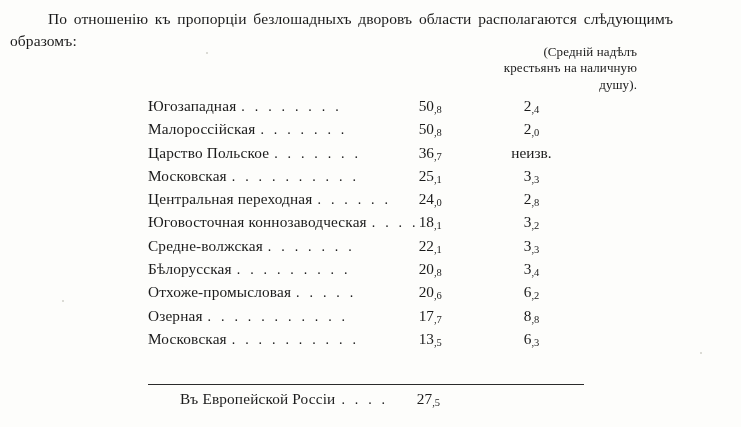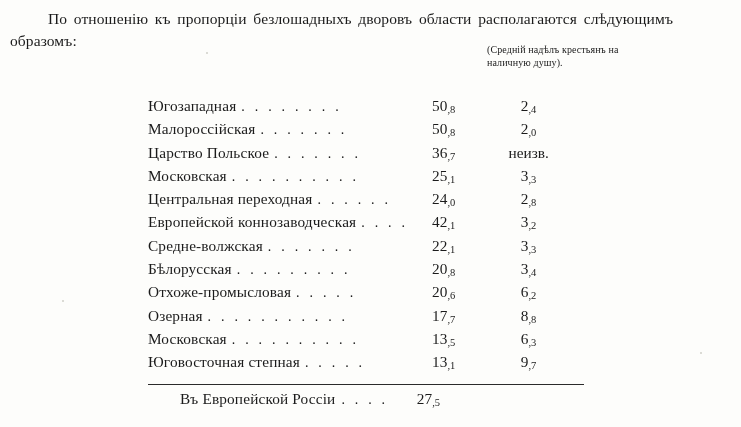"(Средній надѣлъ крестьянъ на наличную" .note { font-size: 10px -> 13px; text-align: left -> right }
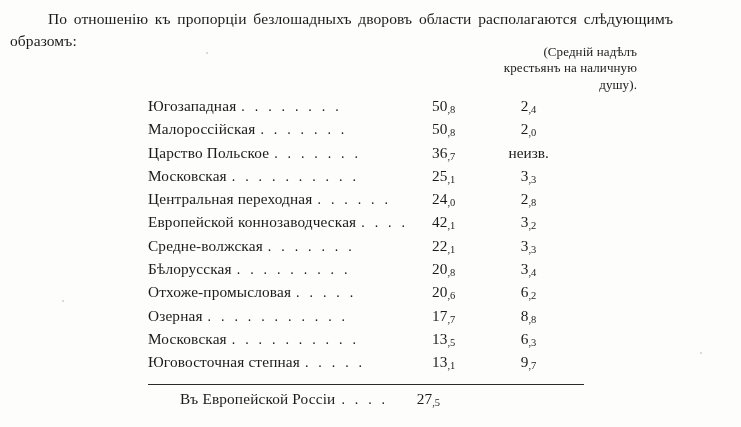"50,8" td.value { text-align: center -> left }
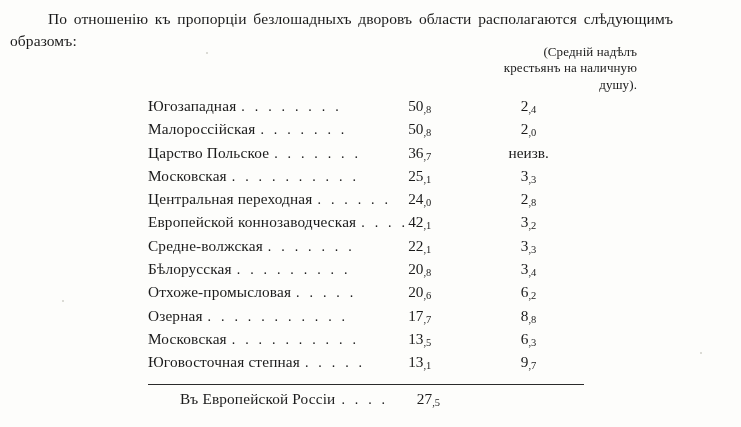"Европейской коннозаводческая" span.label-text { text: Европейской -> Юговосточная }
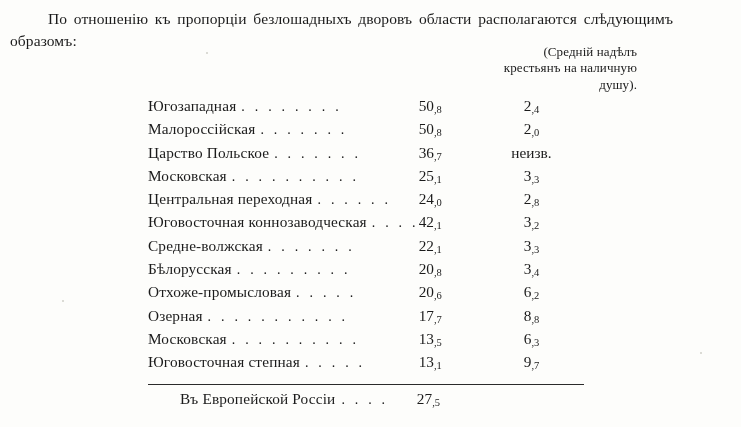"42" span { text: 42 -> 18 }
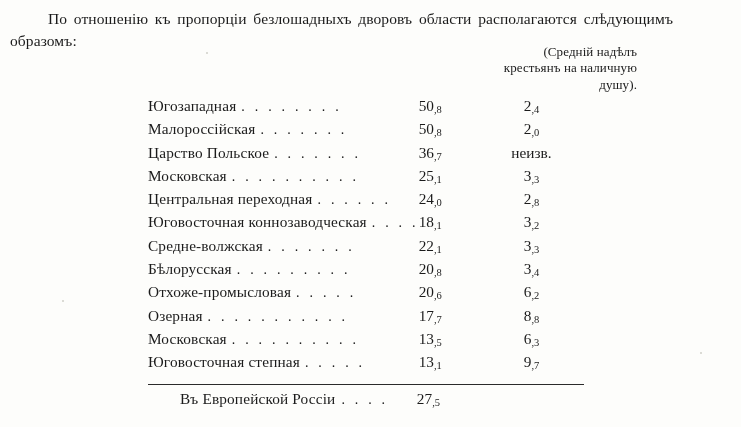"Юговосточная степная . . ." tr { html: <tr> <td><span>Юговосточная степная</span><span>. . . . .</span></td> <td><span>13</span><span>,1</span></td> <td><span>9</span><span>,7</span></td> </tr> -> none }
